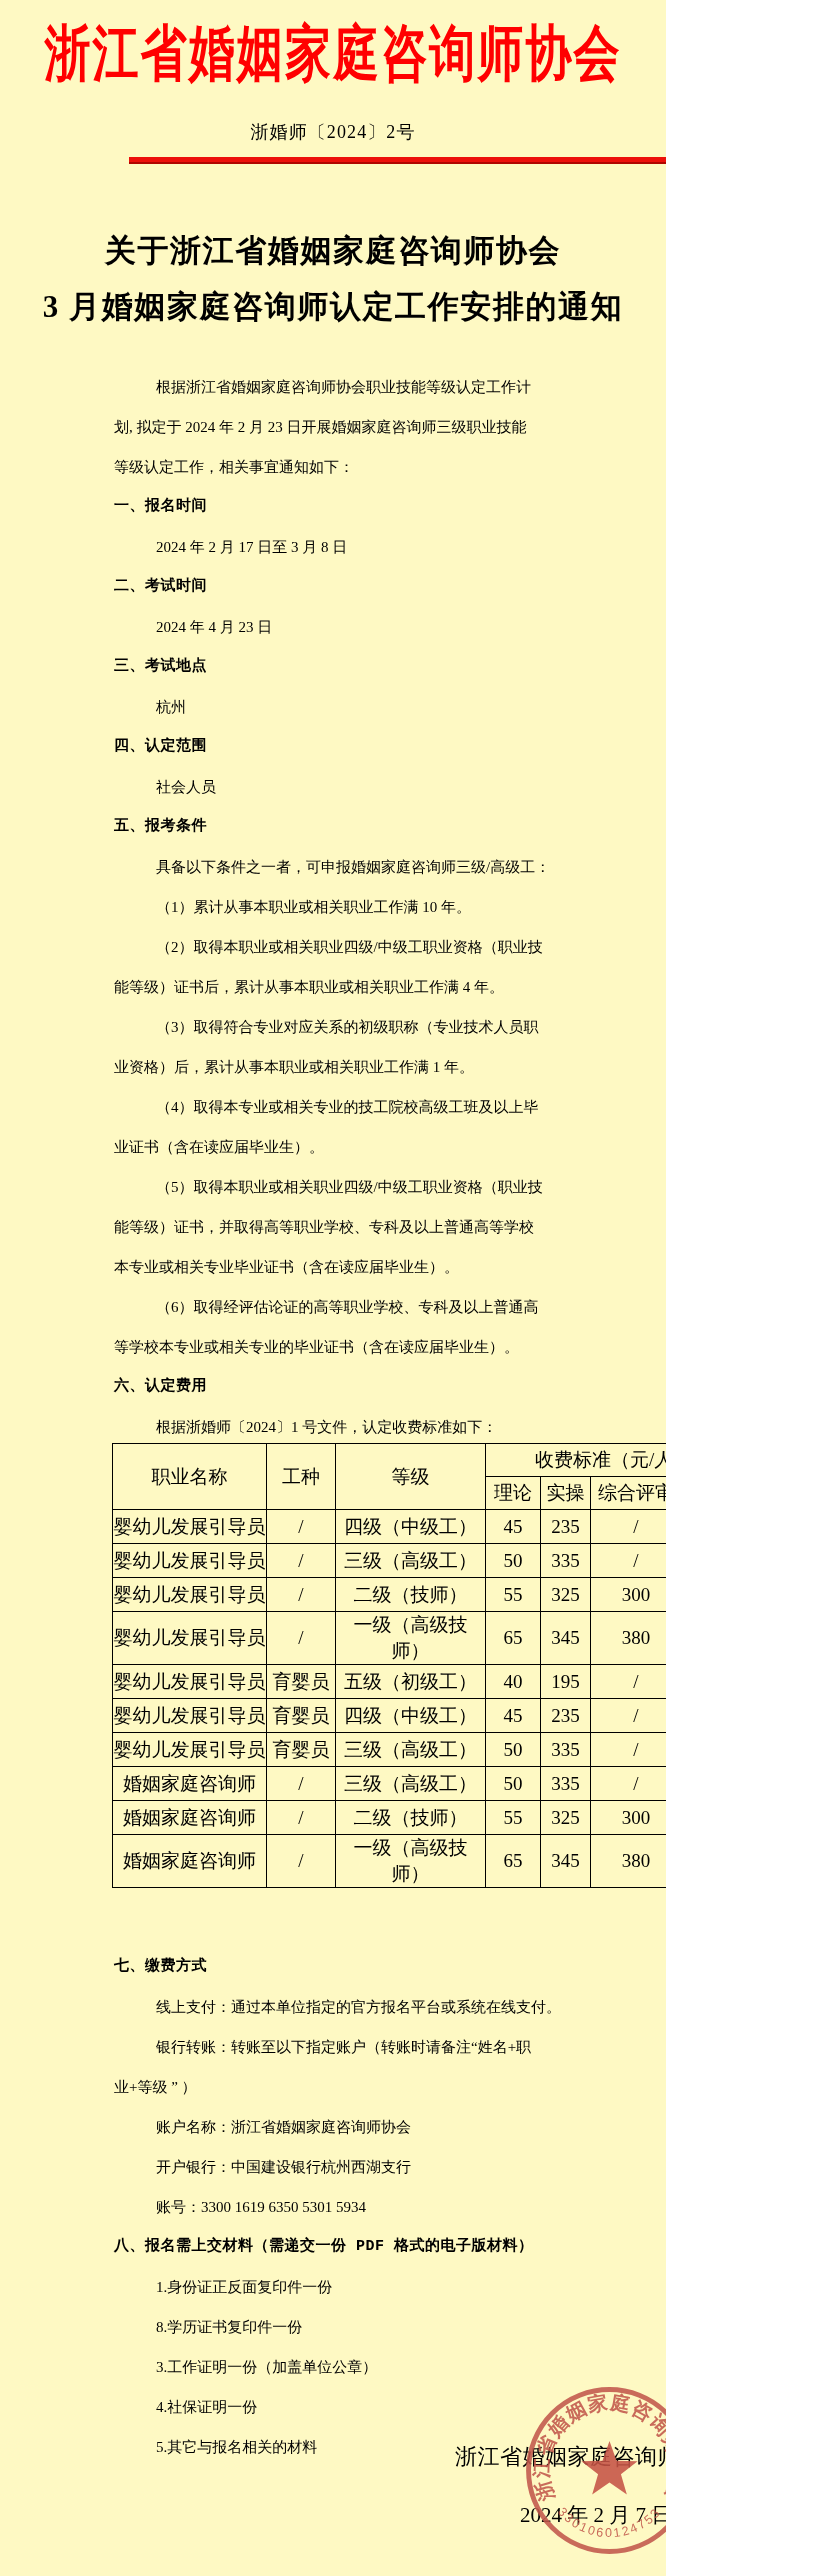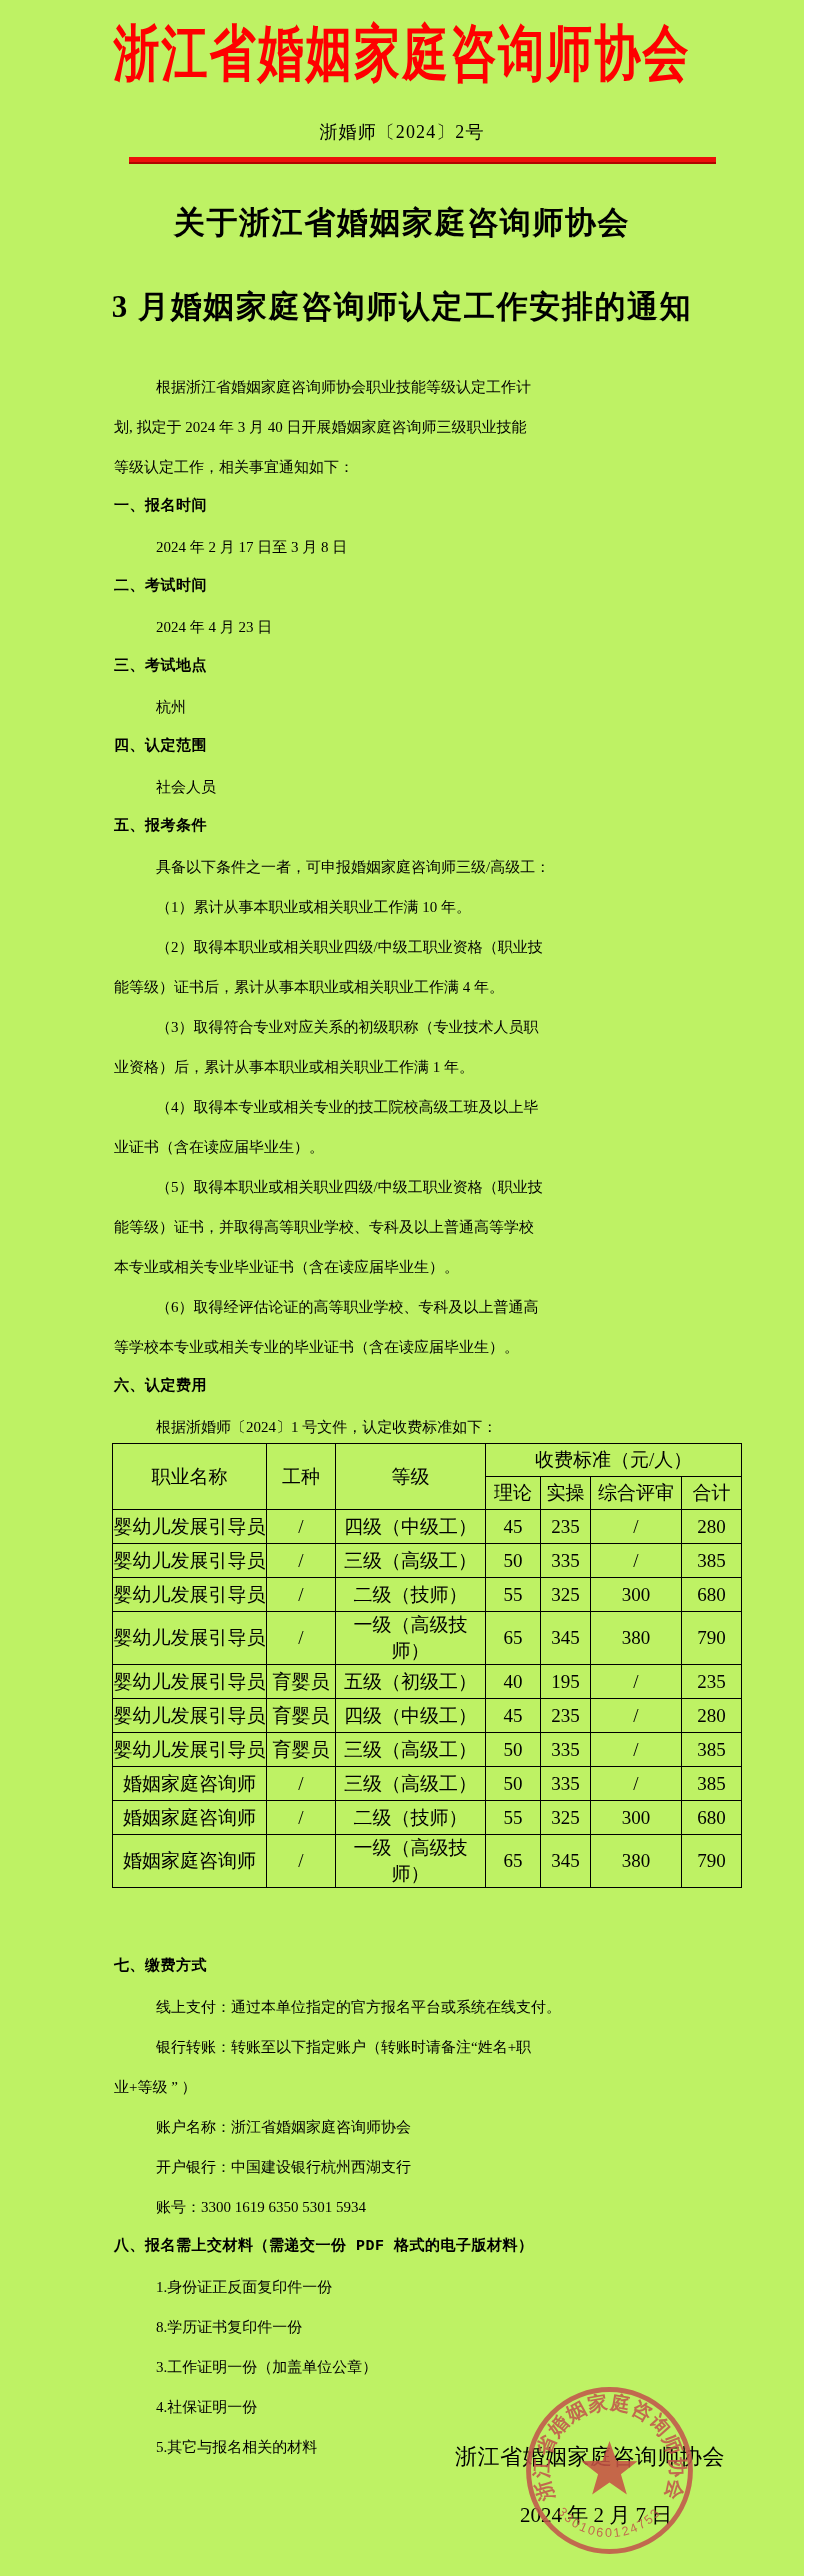"浙江省婚姻家庭咨询师协会" .page { background: #bef264 -> #fef9c3; width: 804px -> 666px }
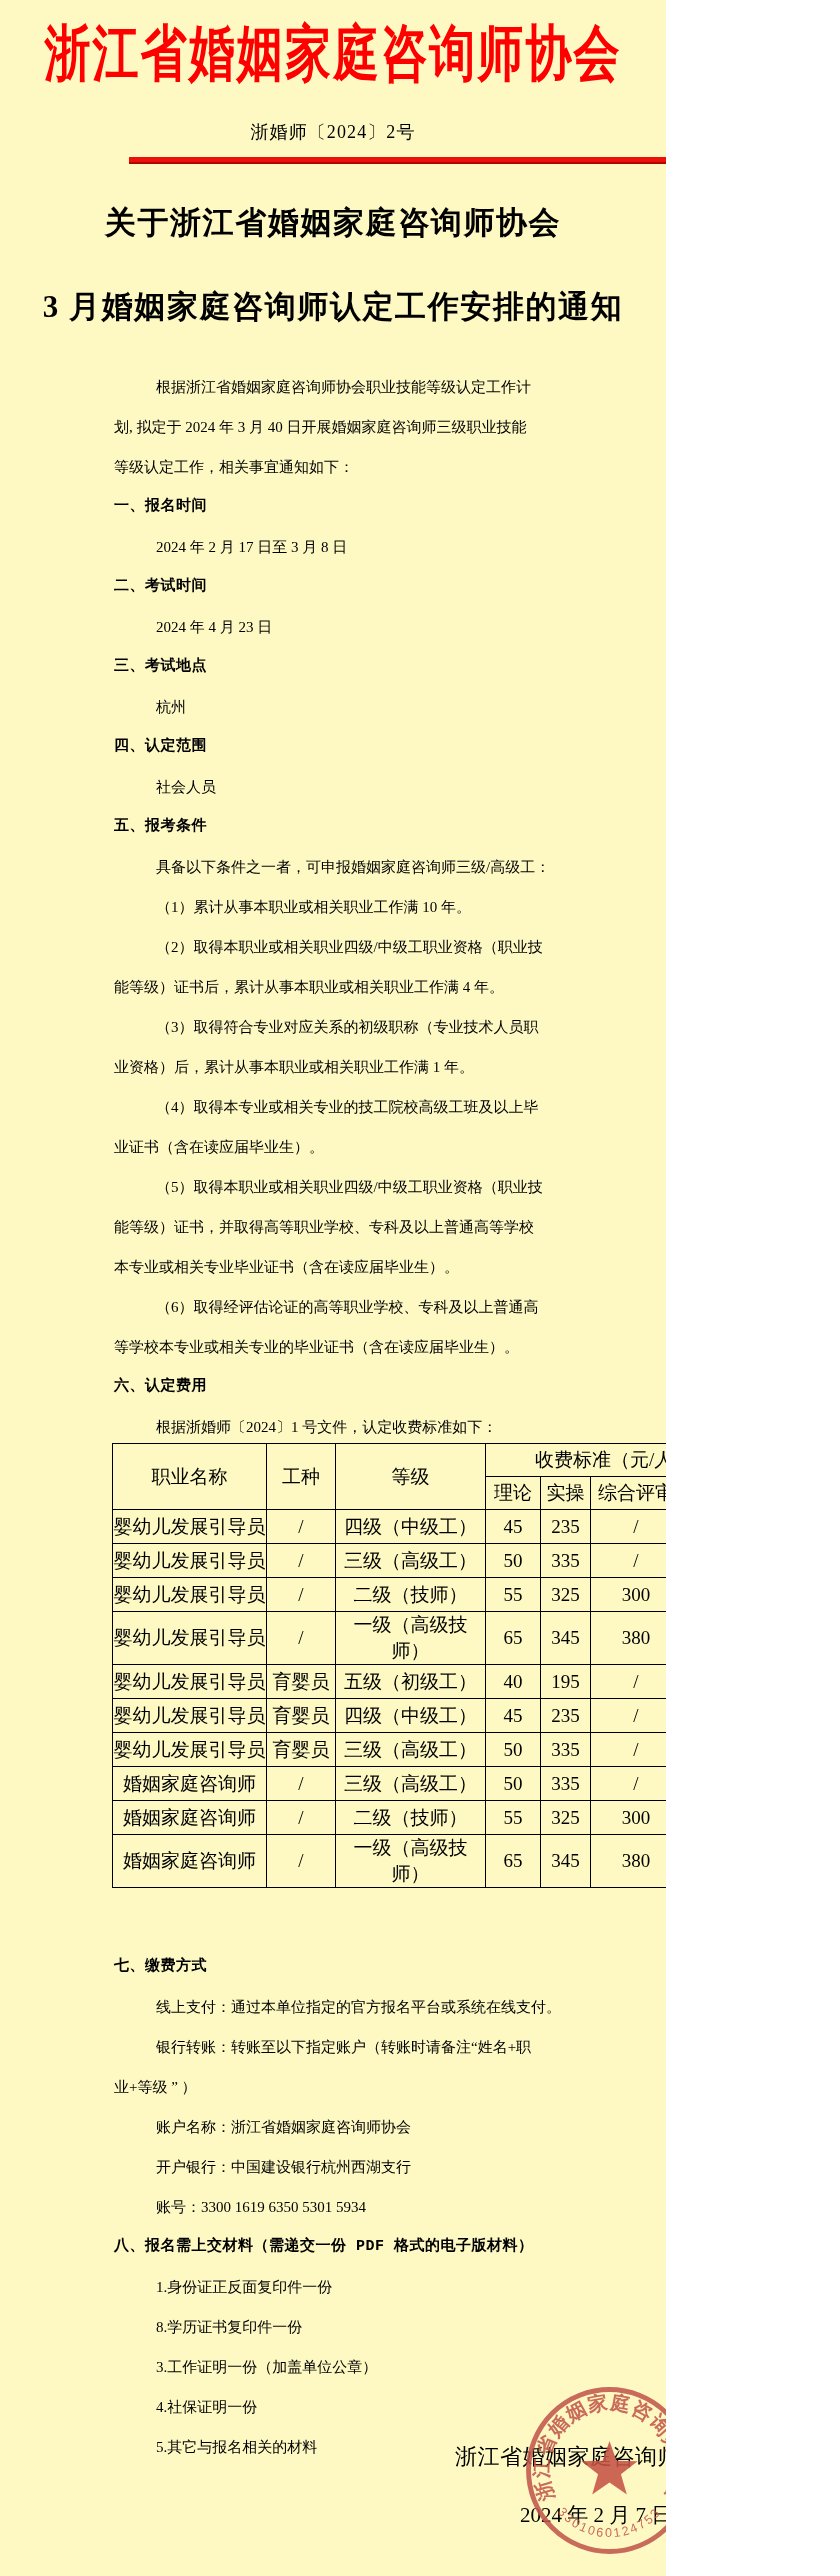"关于浙江省婚姻家庭咨询师协会" .doc-title.l1 { top: 202px -> 230px }
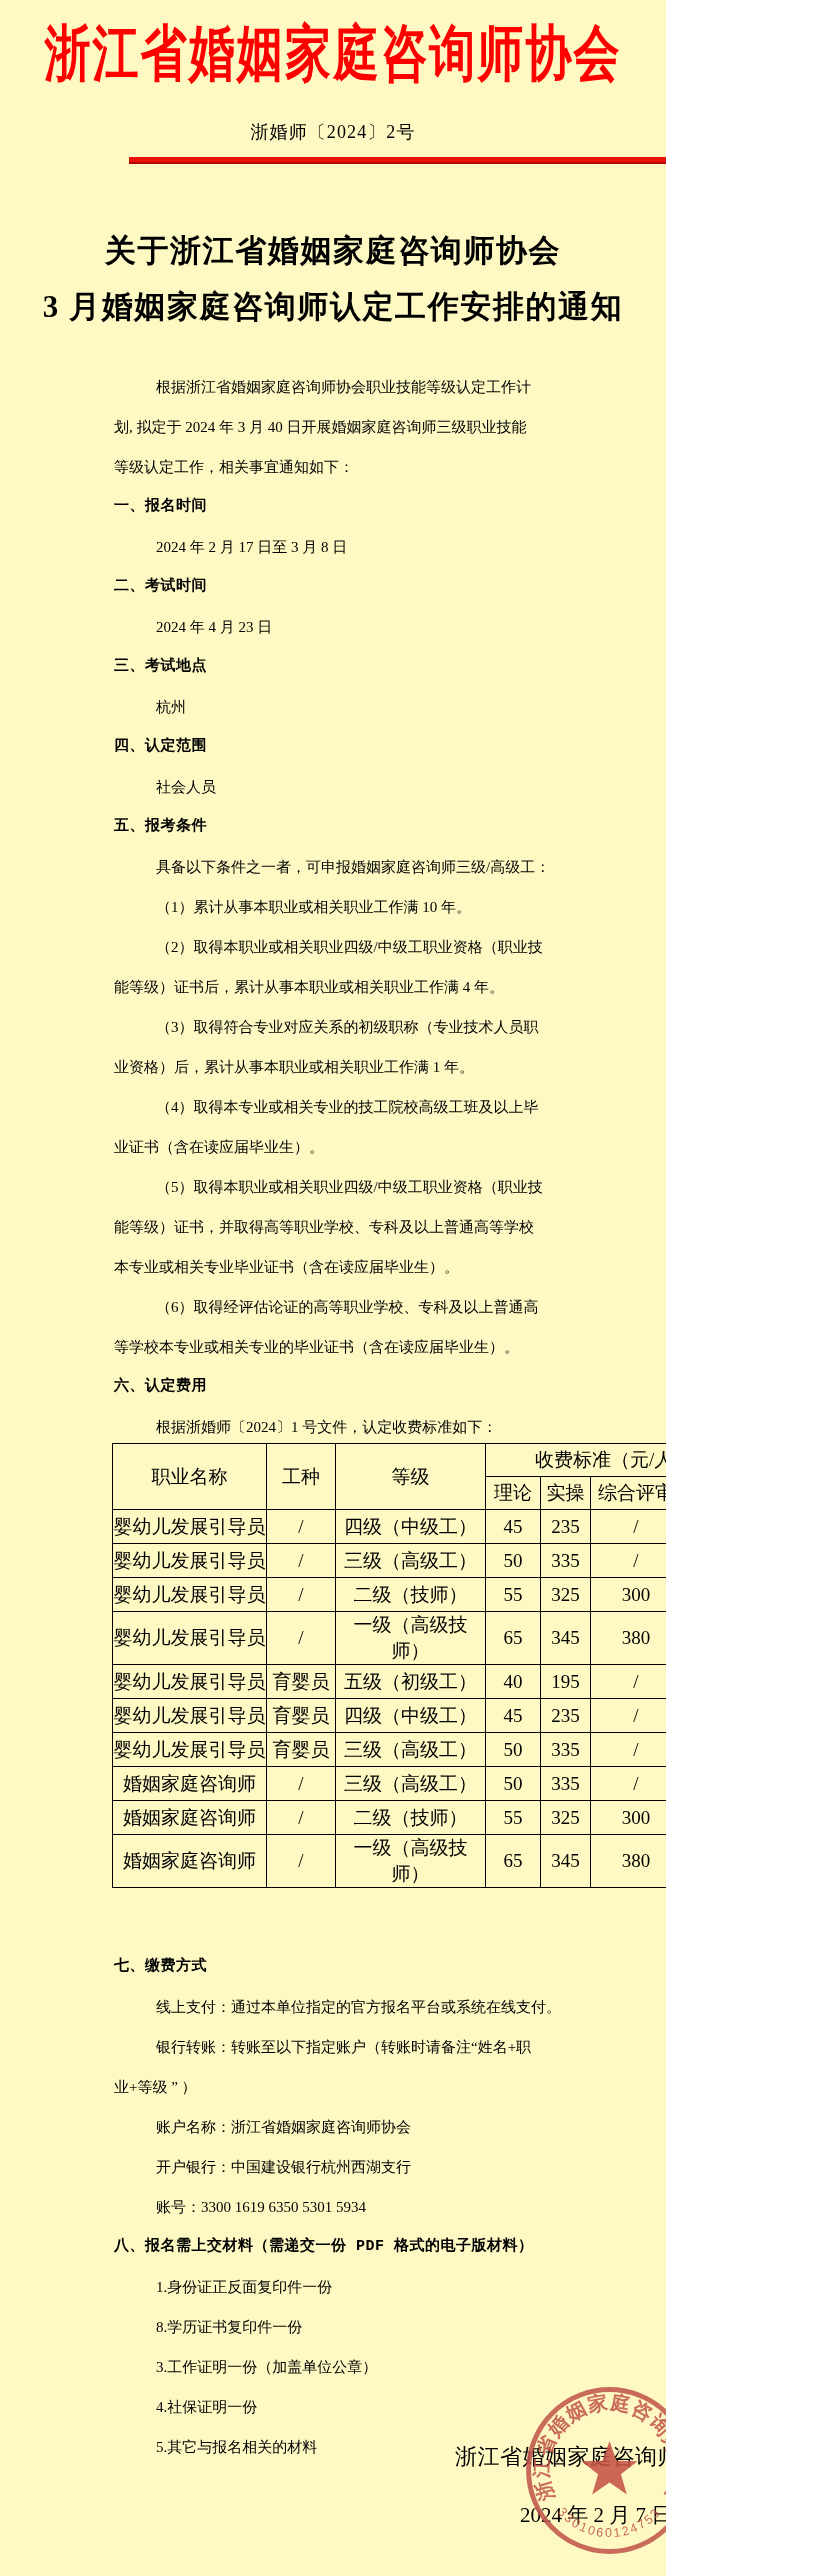"划, 拟定于 2024 年 3" div.line { text: 3 月 40 -> 2 月 23 }
